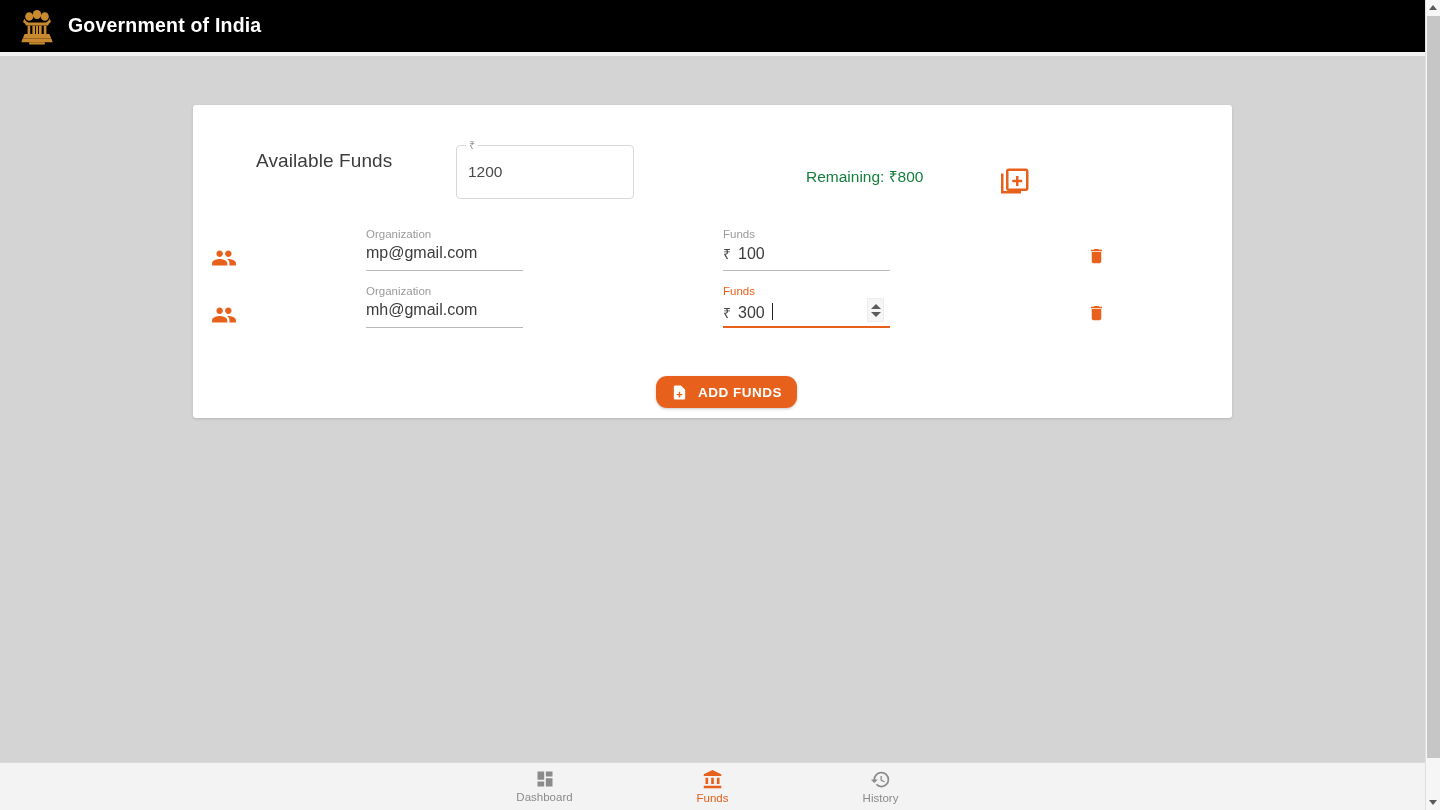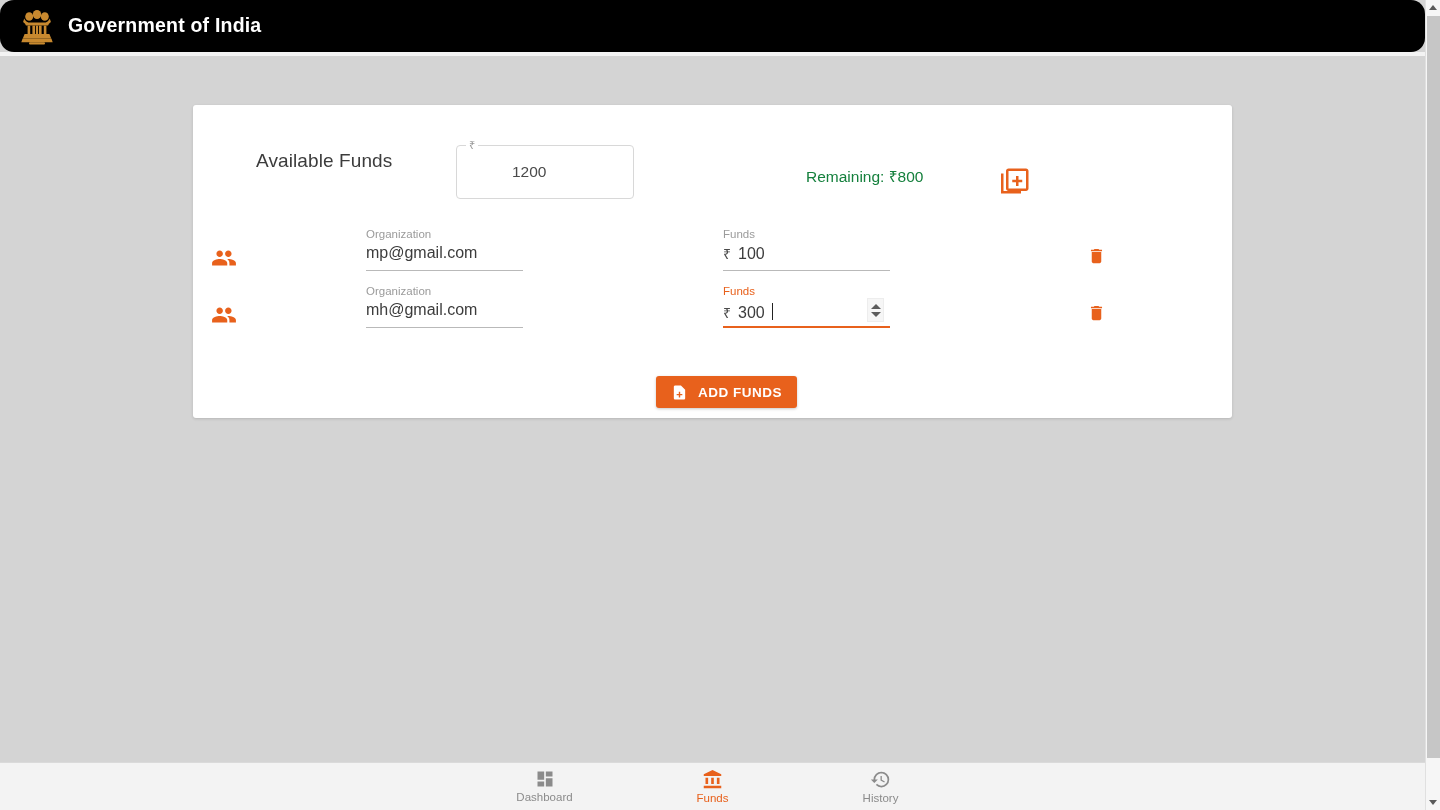"Government of India" #appbar { border-radius: 14px -> none }
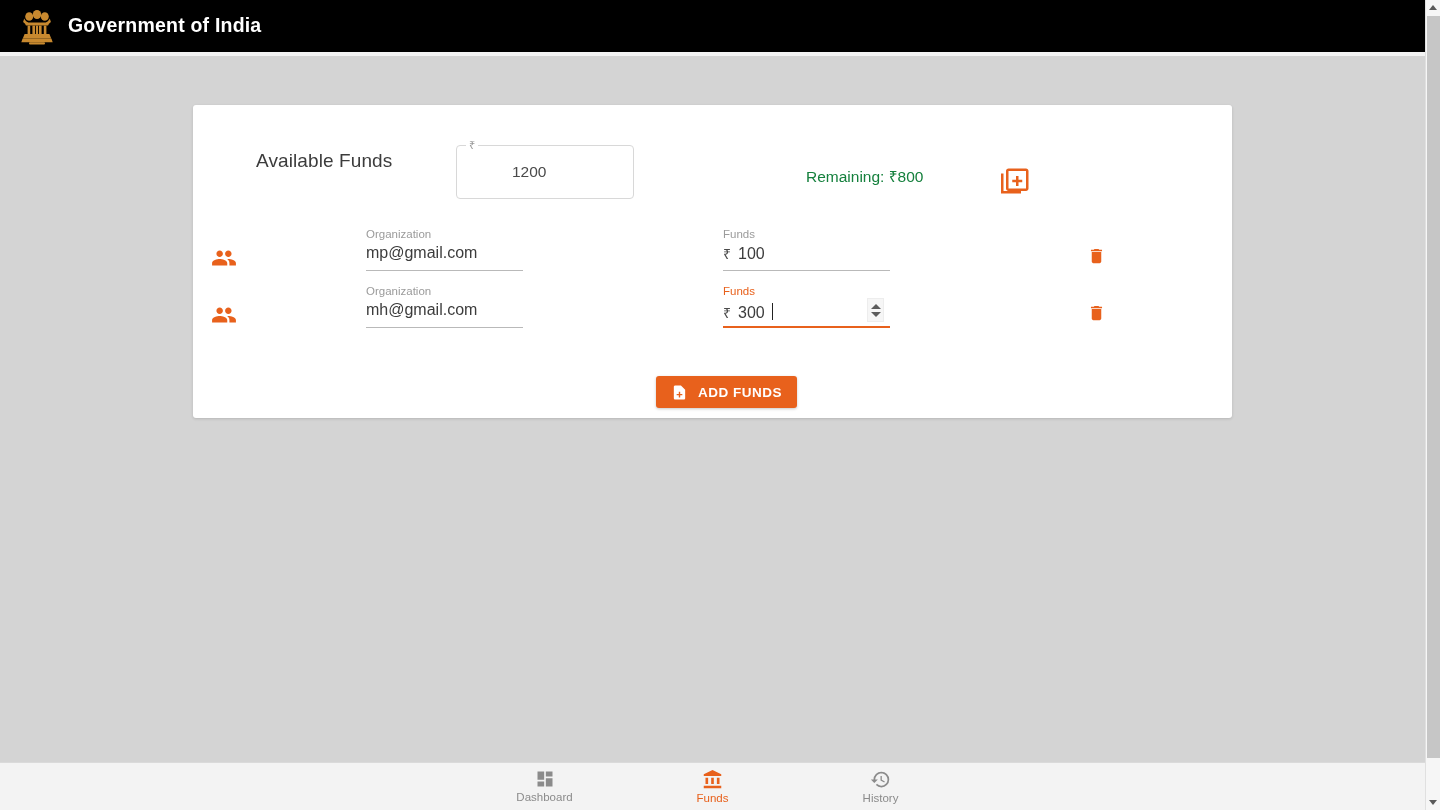"1200" .outlined-value { margin-left: 44px -> none }
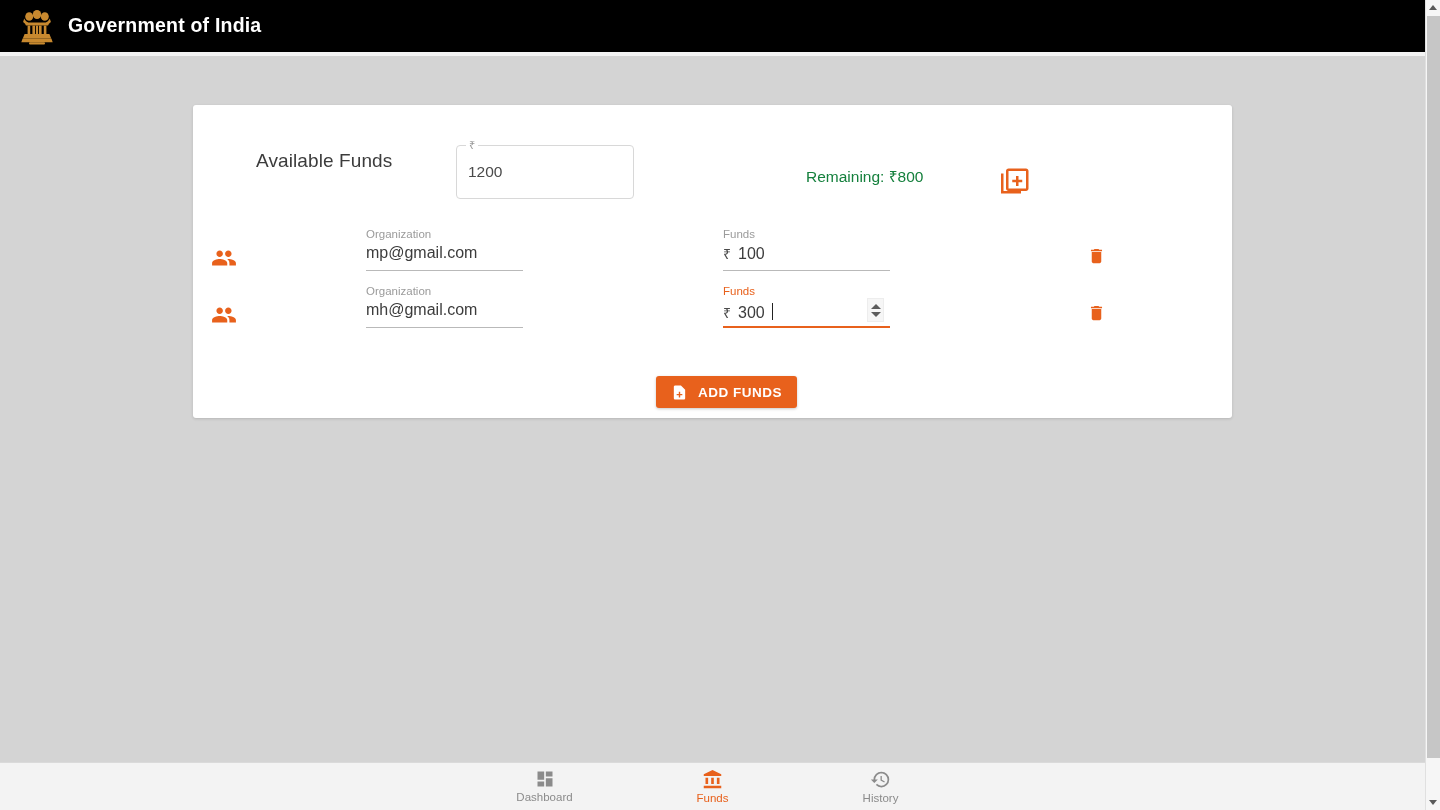"ADD FUNDS" #add-funds-btn { border-radius: 3px -> 11px }
